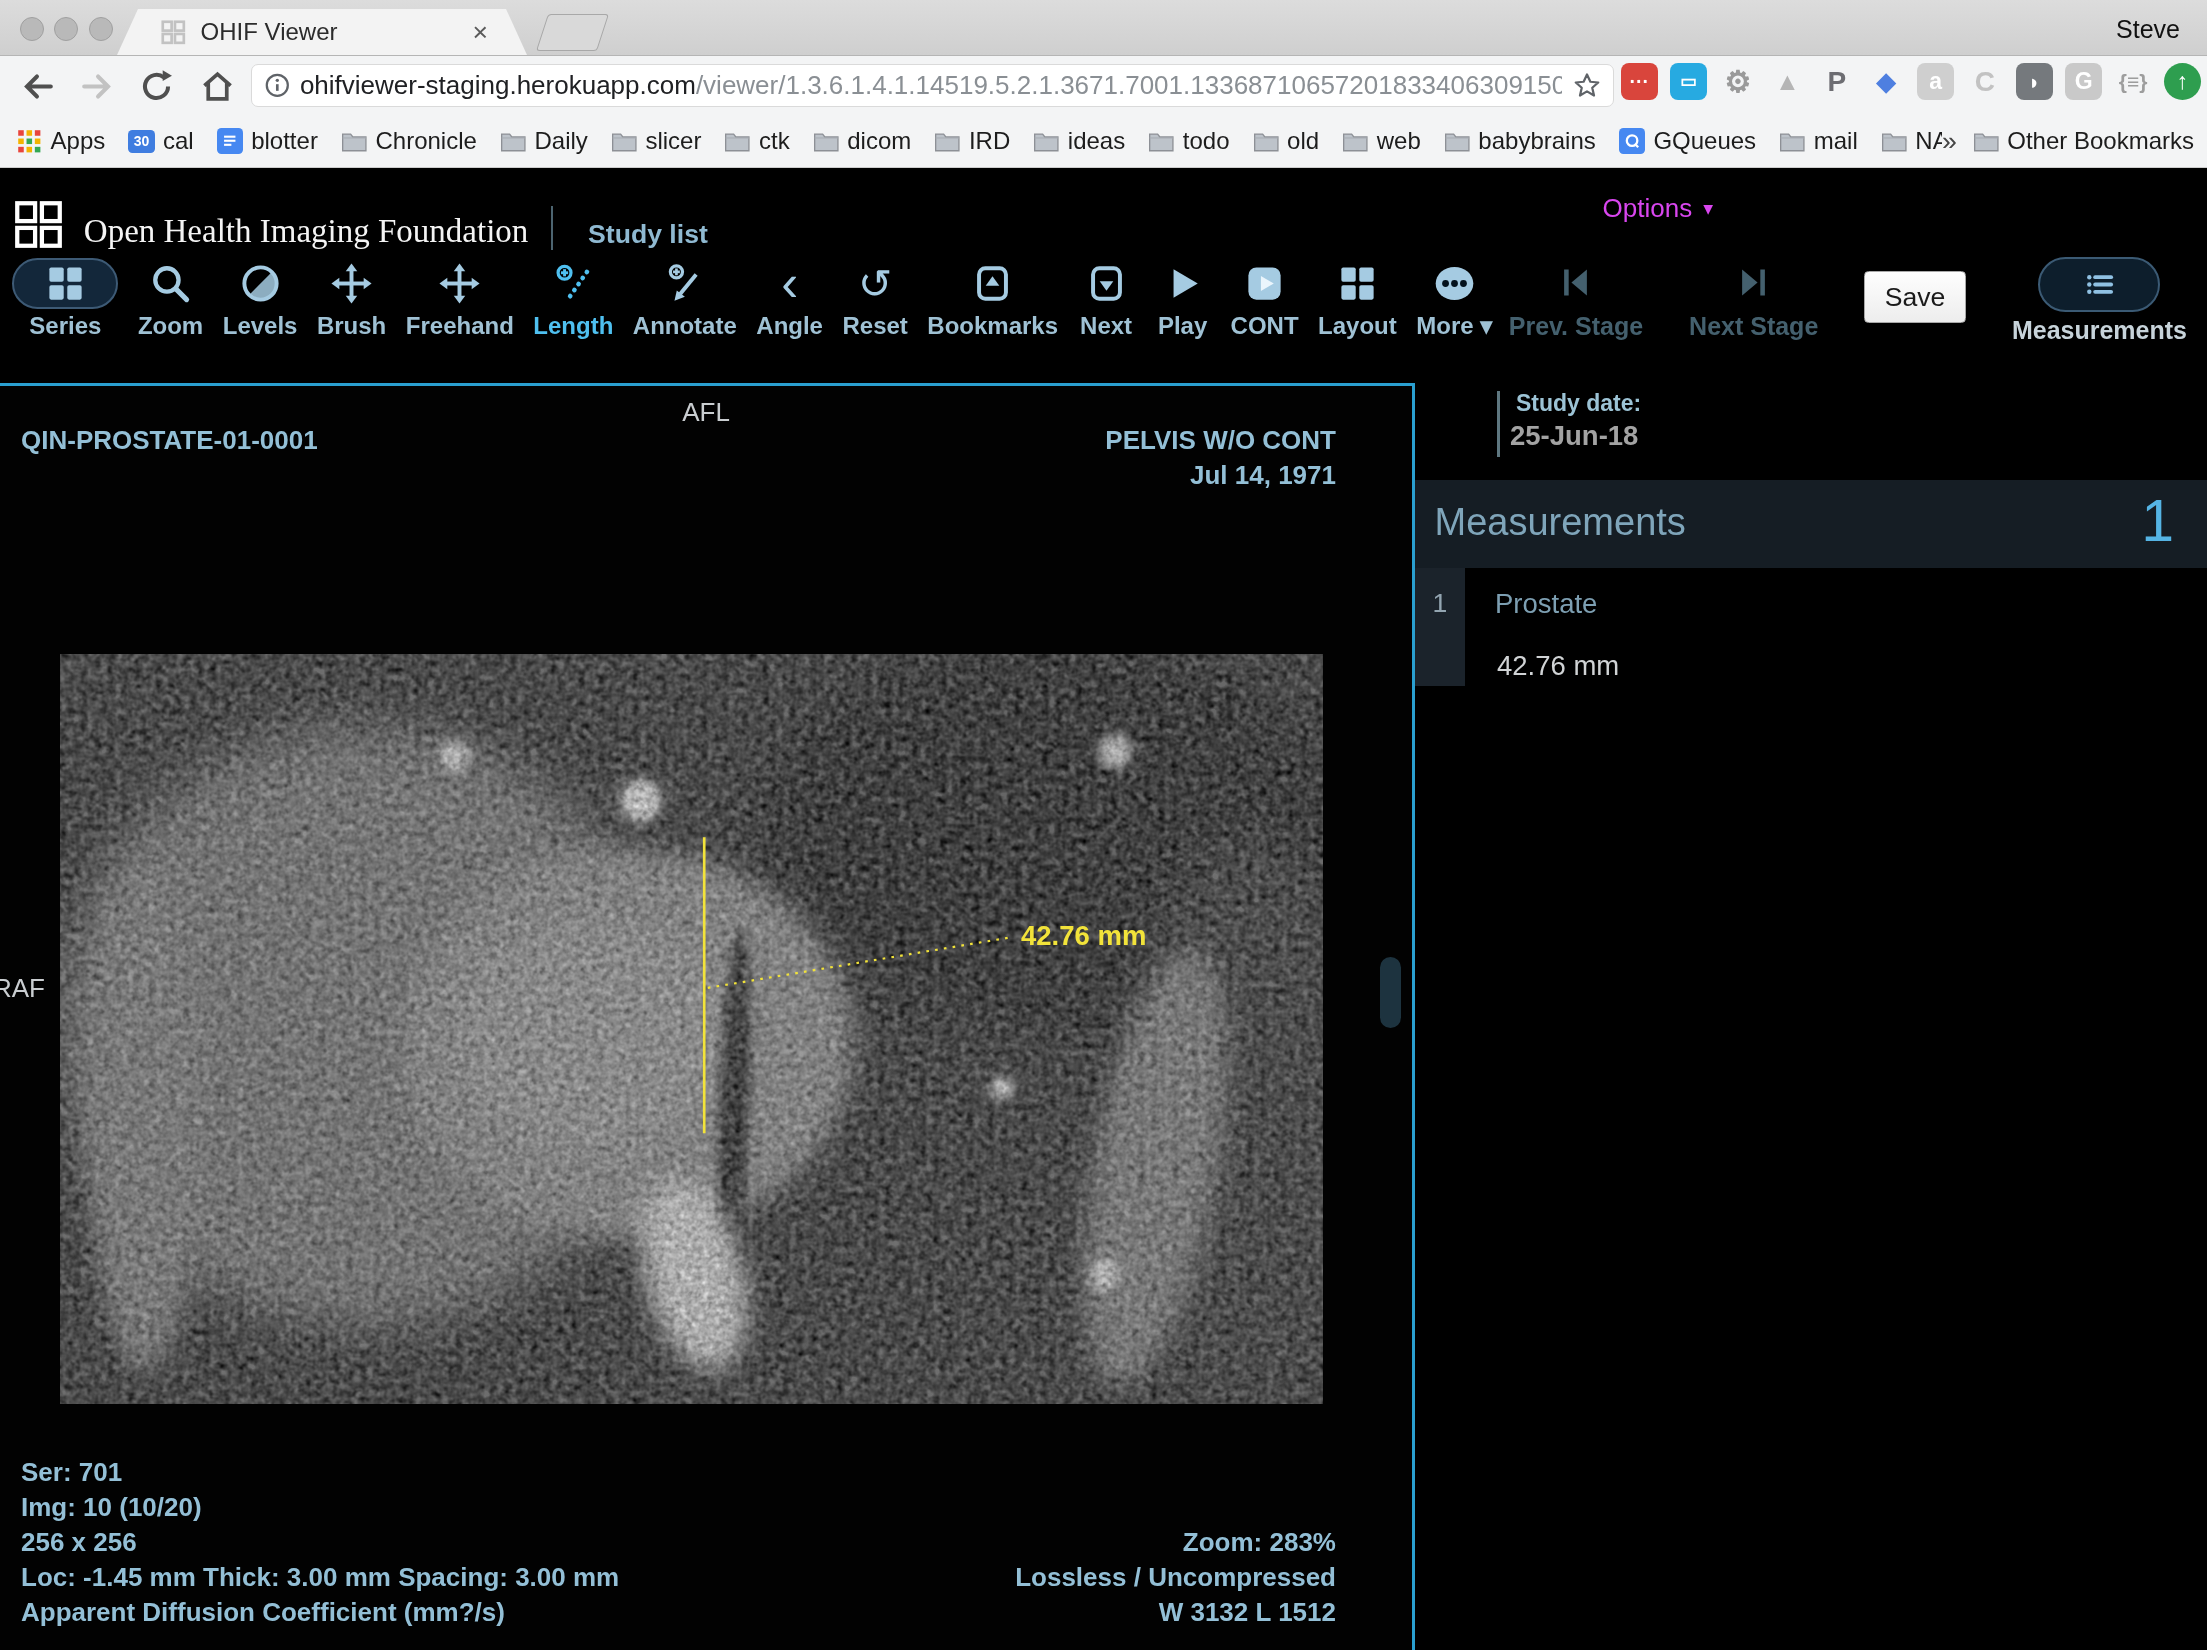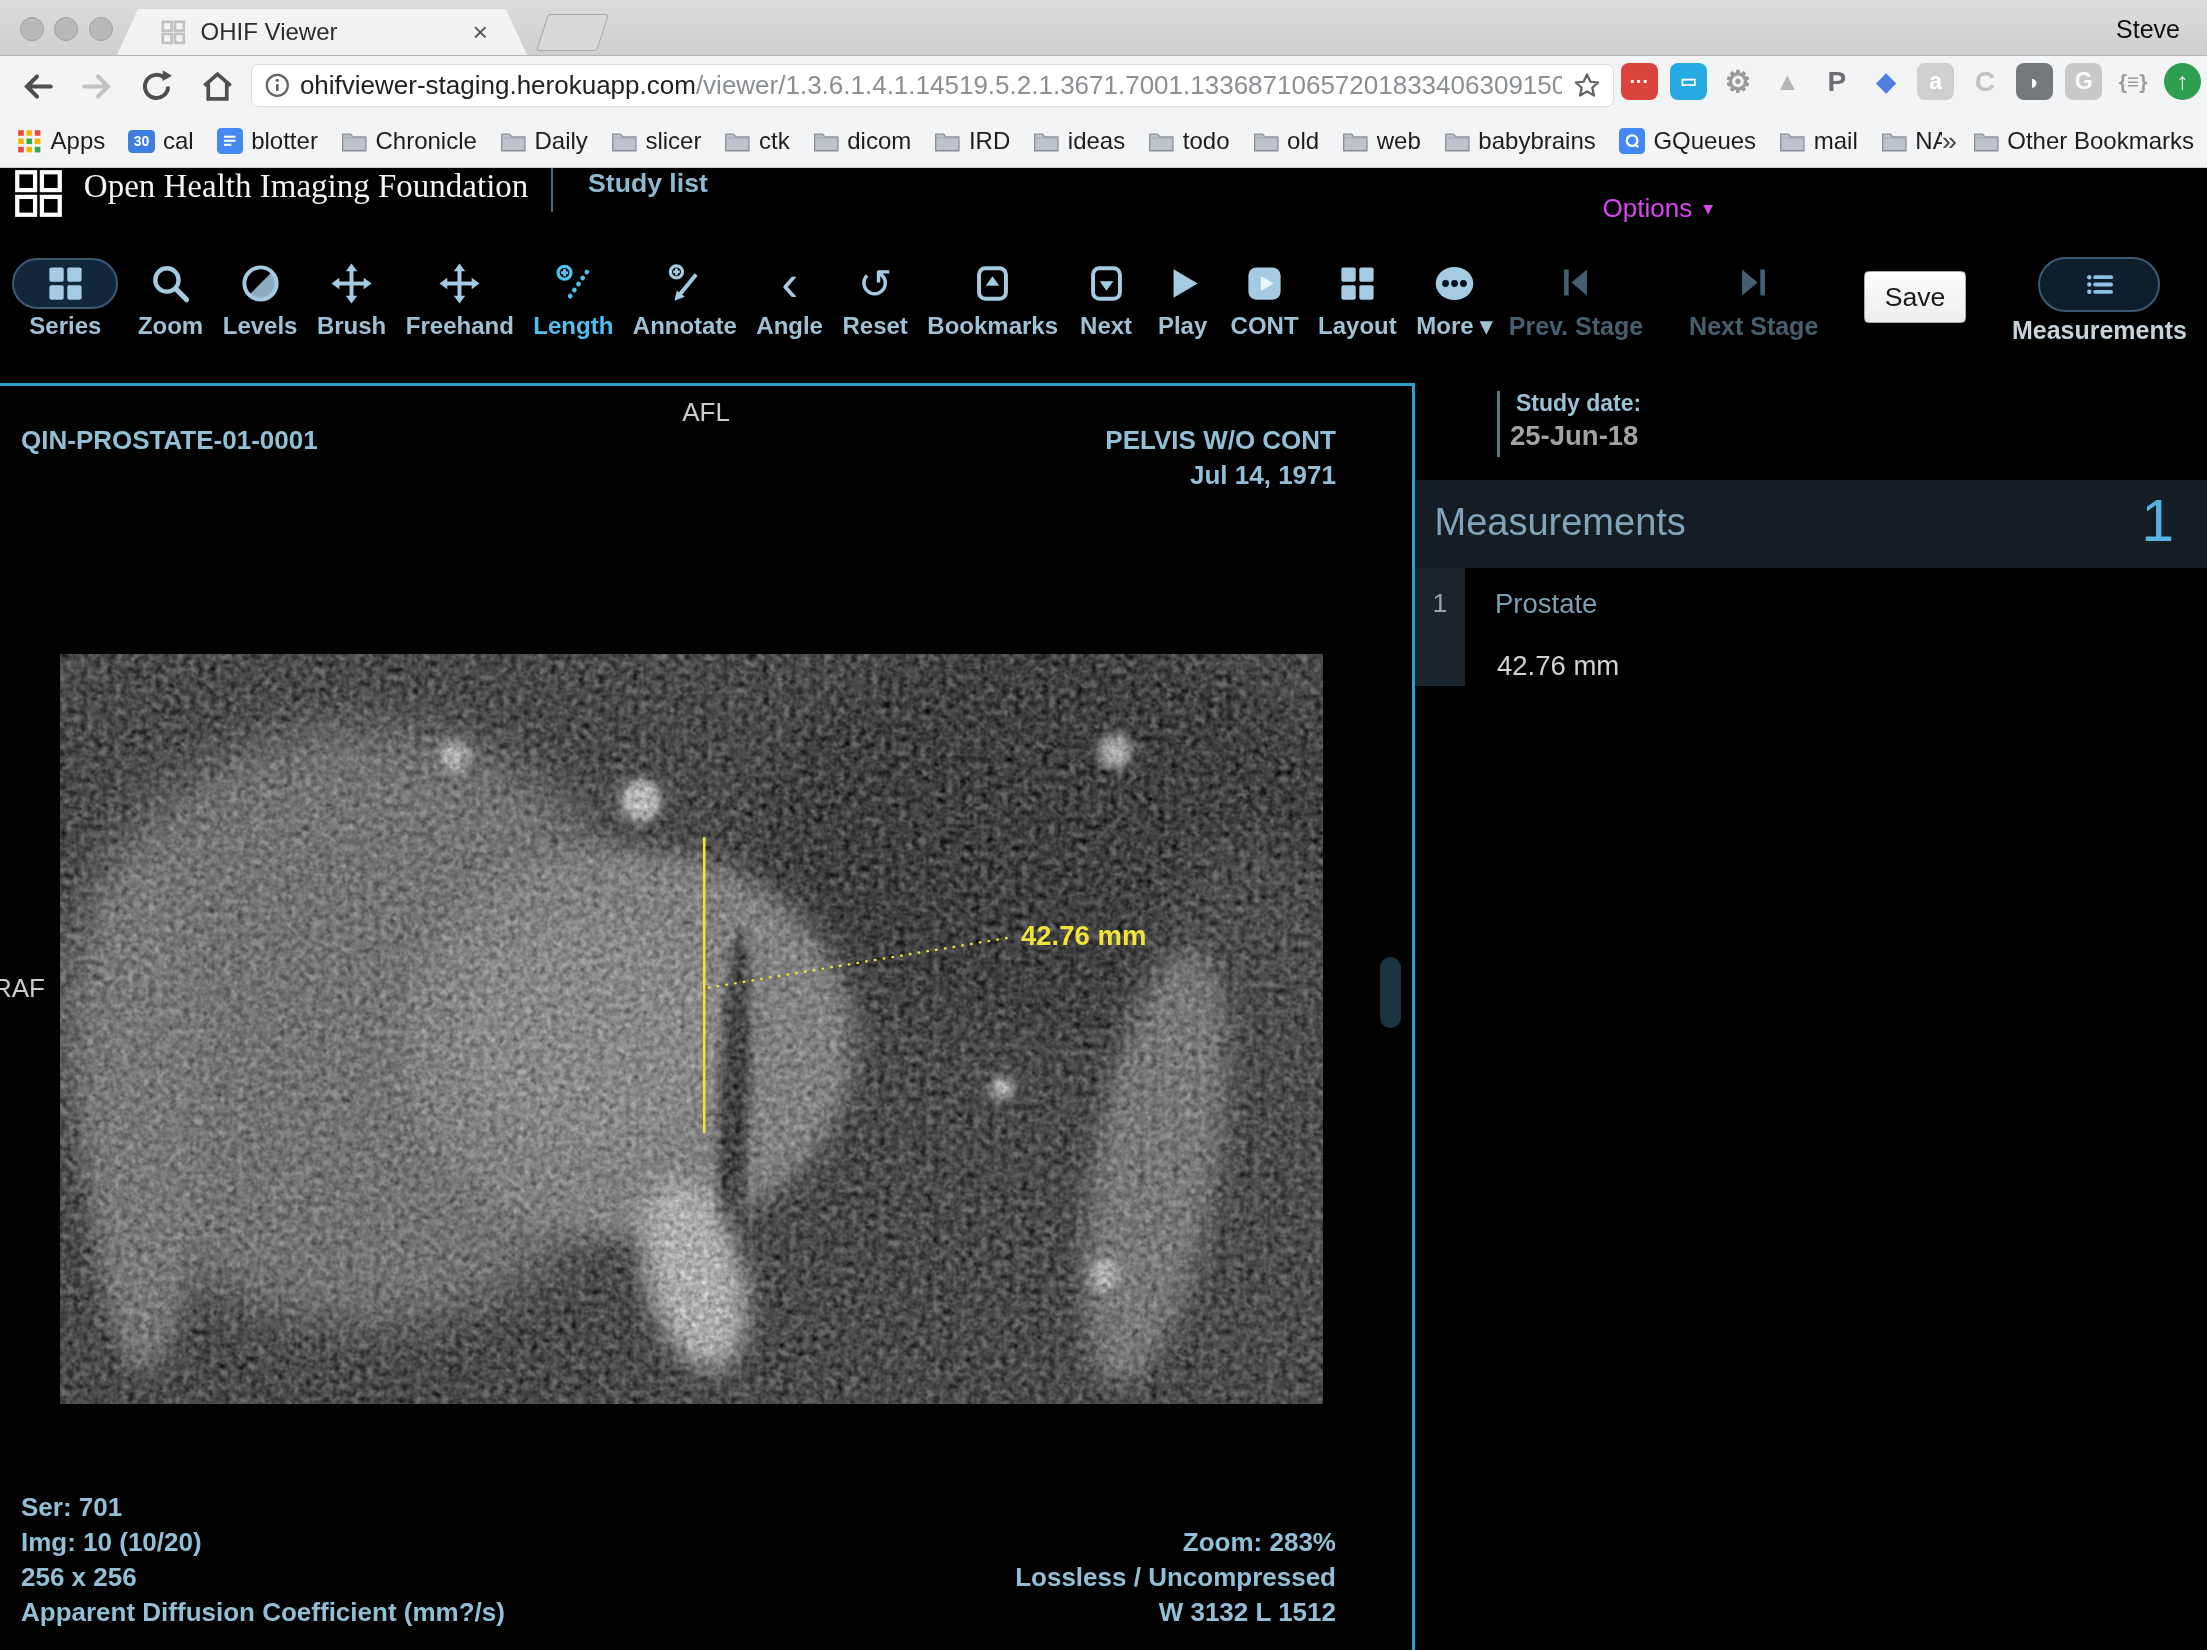"Open Health Imaging Foundation" .appbar { align-items: flex-start -> flex-end }
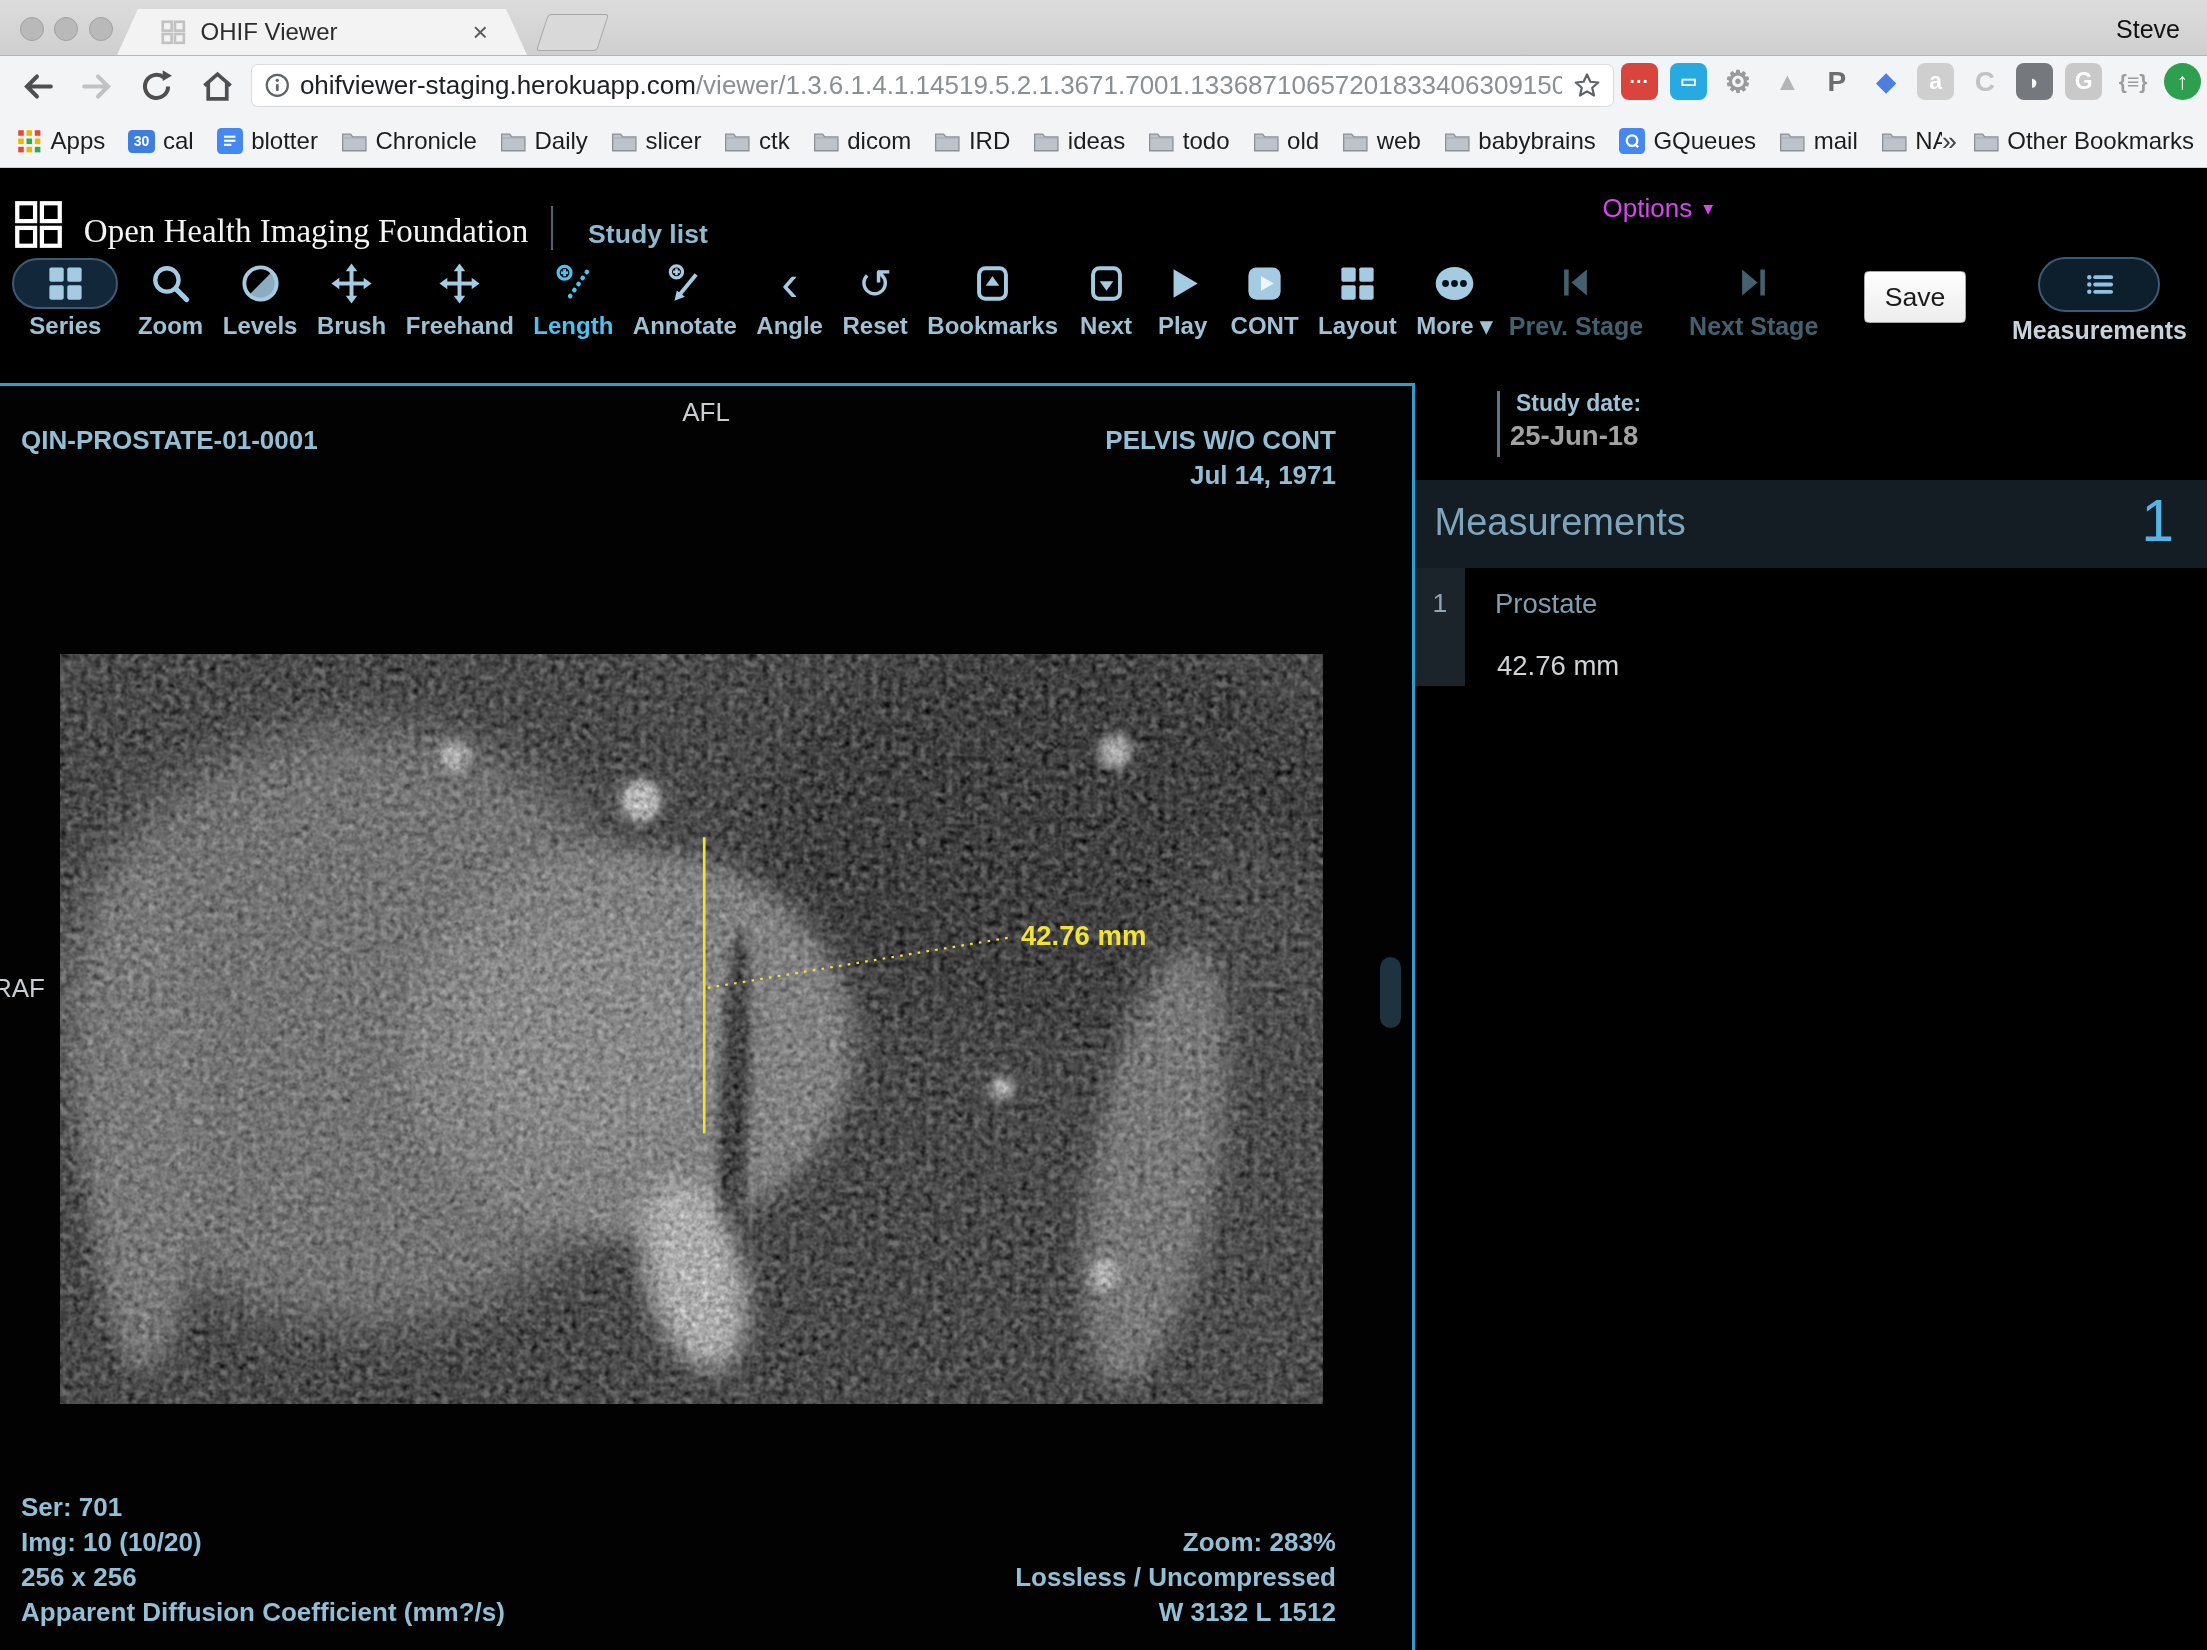"Loc: -1.45 mm Thick: 3.00" div { html: none -> <div>Loc: -1.45 mm Thick: 3.00 mm Spacing: 3.00 mm</div> }
